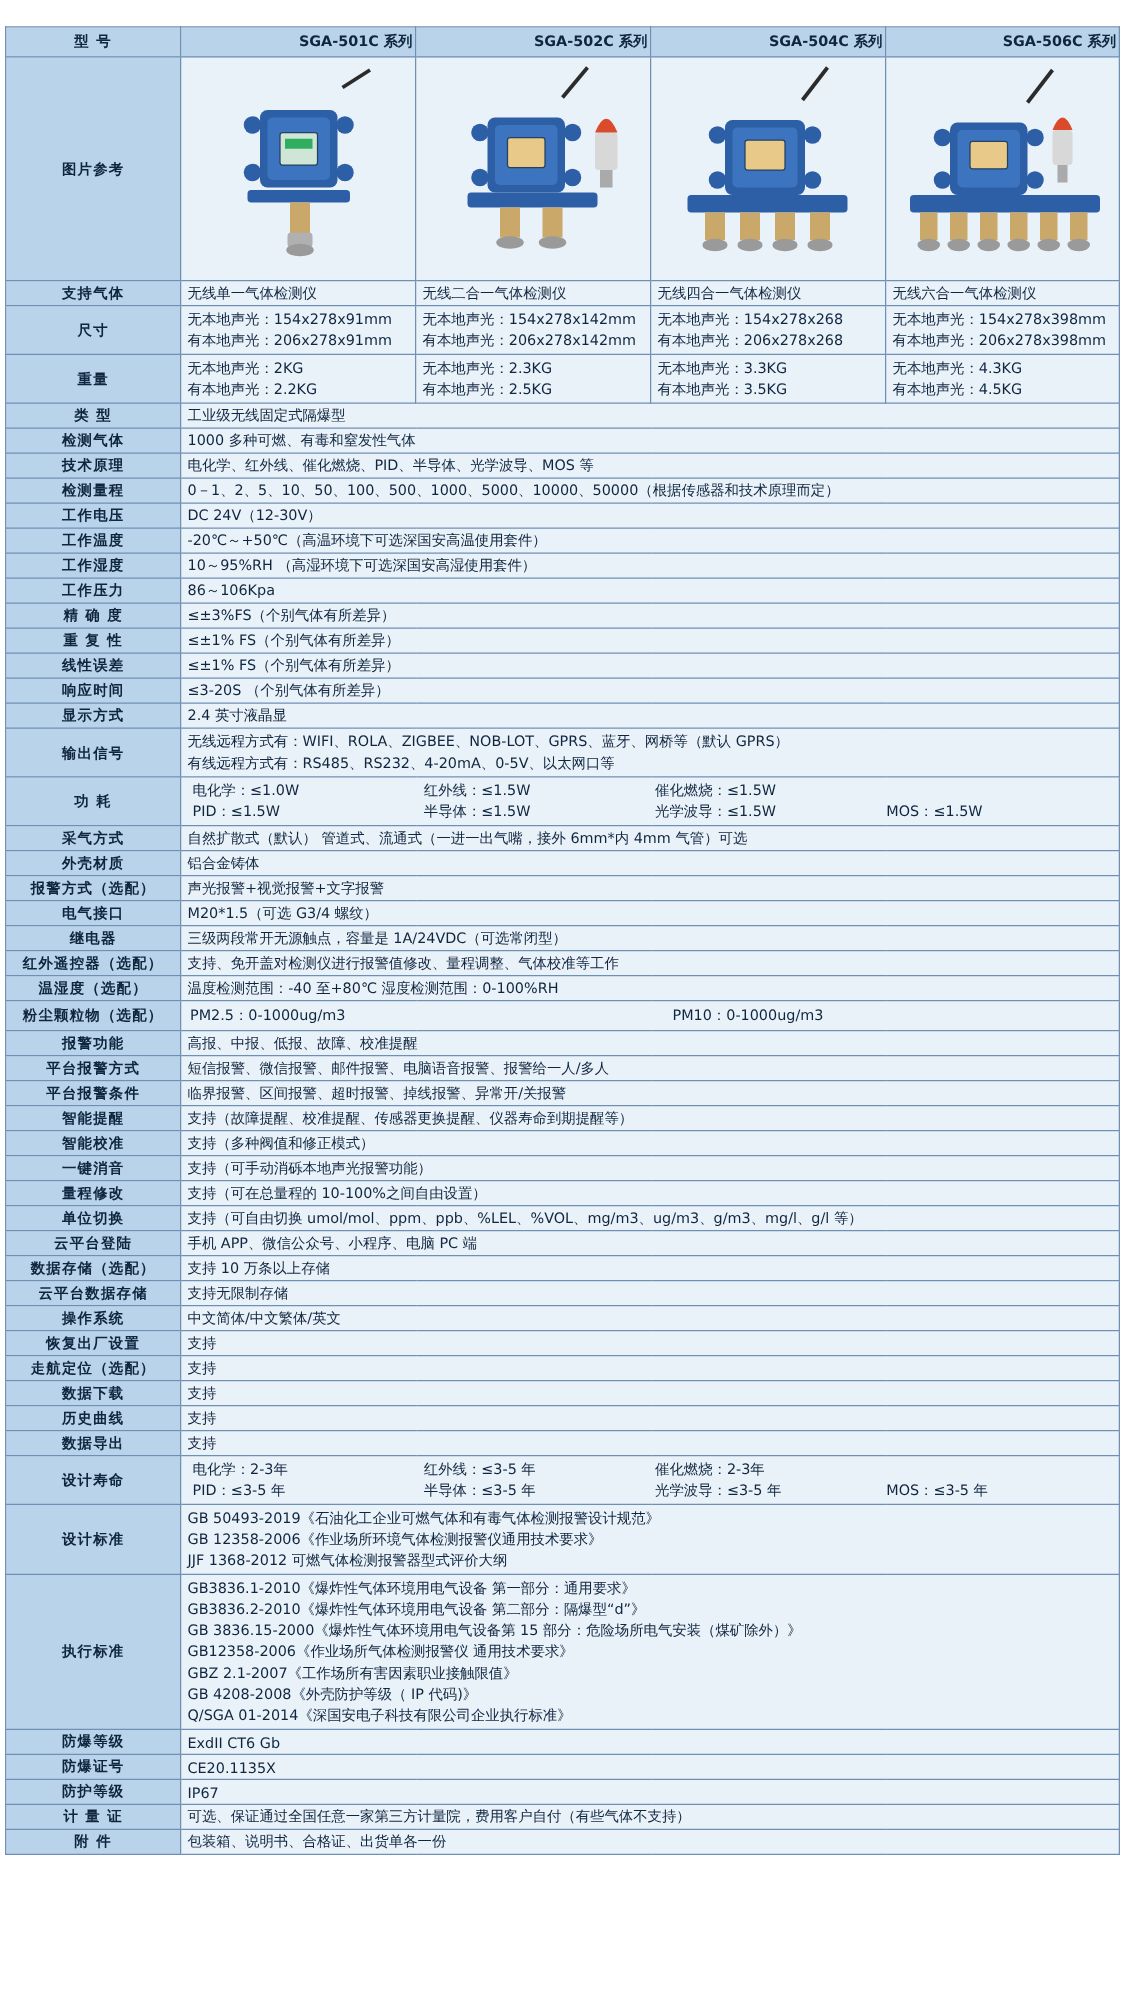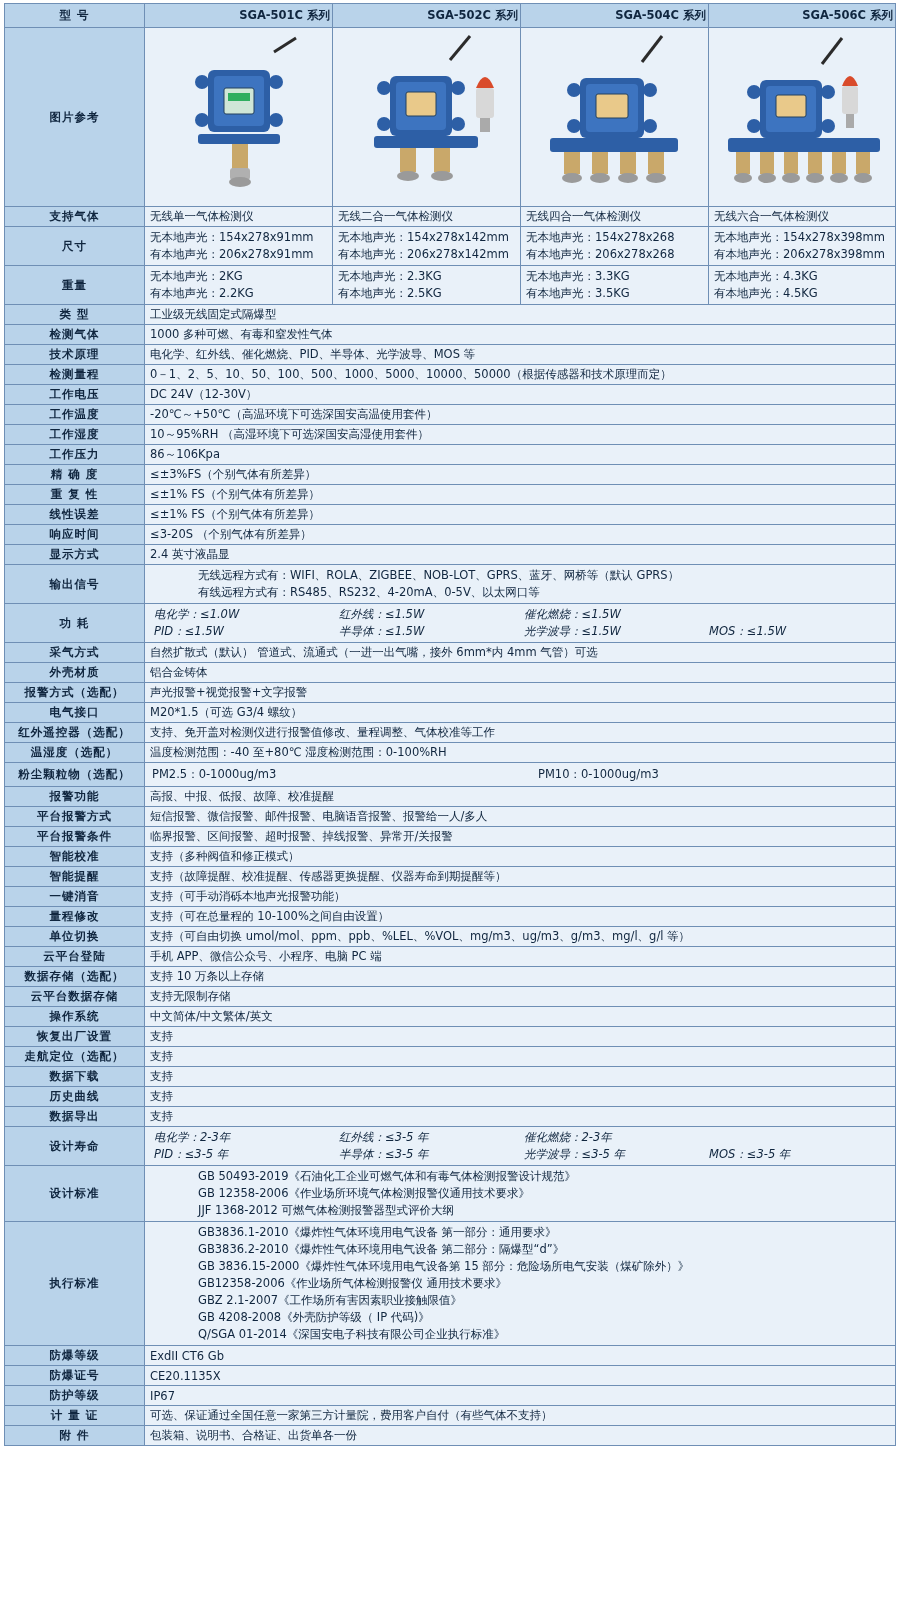"型 号" .page { padding: 3px 4px 0 4px -> 21px 4px 0 4px }
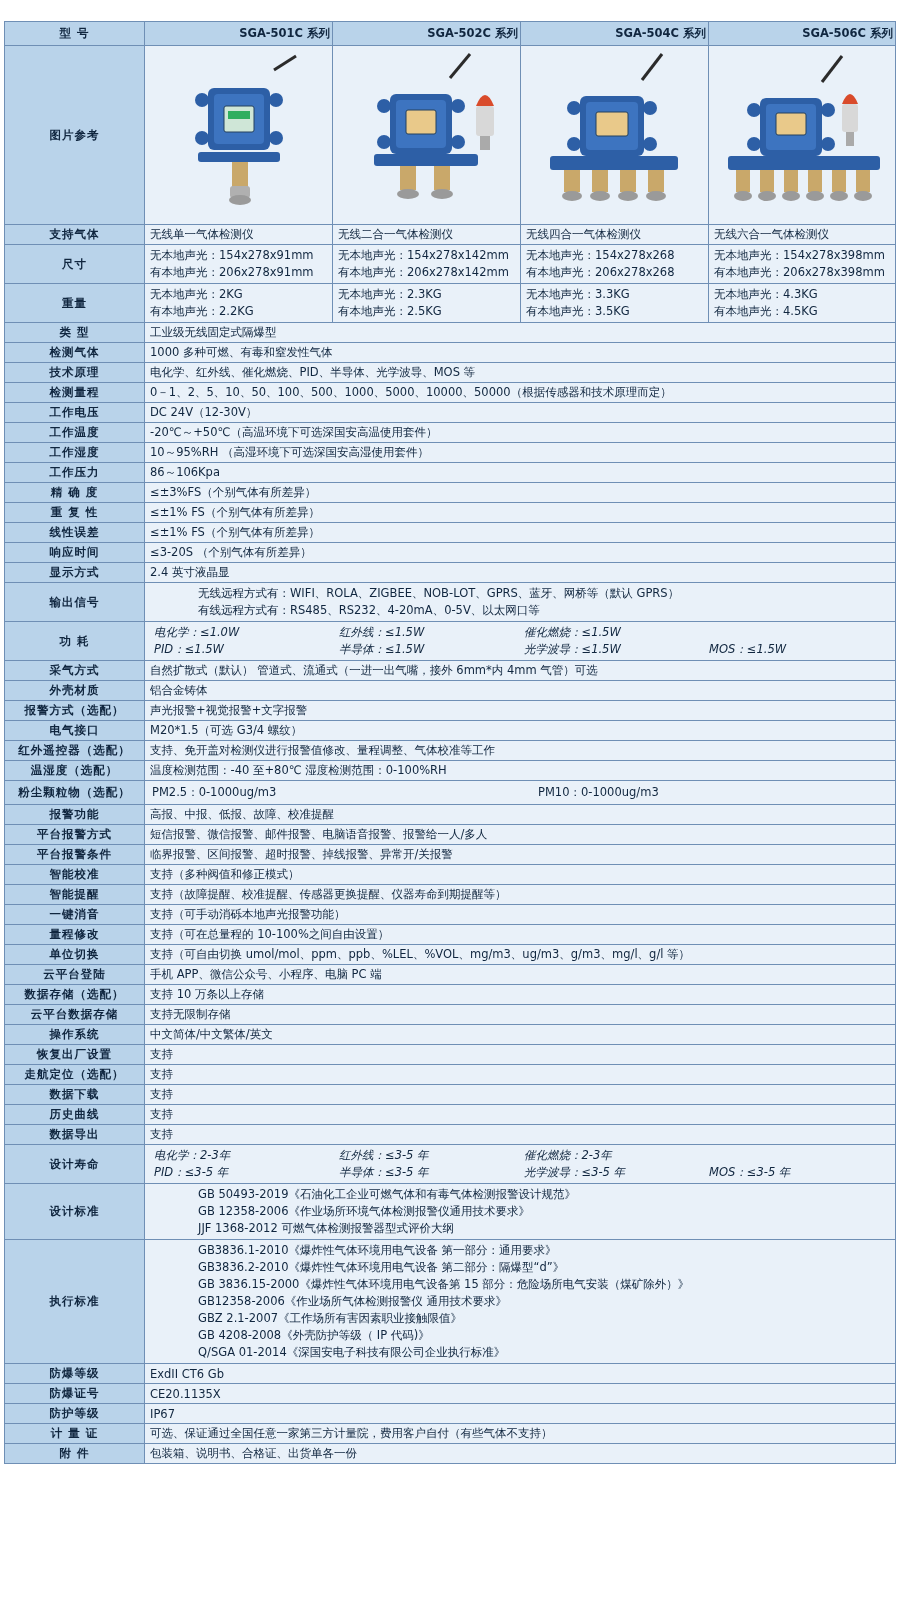"无线远程方式有：WIFI、ROLA、ZIGBEE、NOB-LOT、GPRS、蓝牙" .rowline { margin-left: 48px -> none }
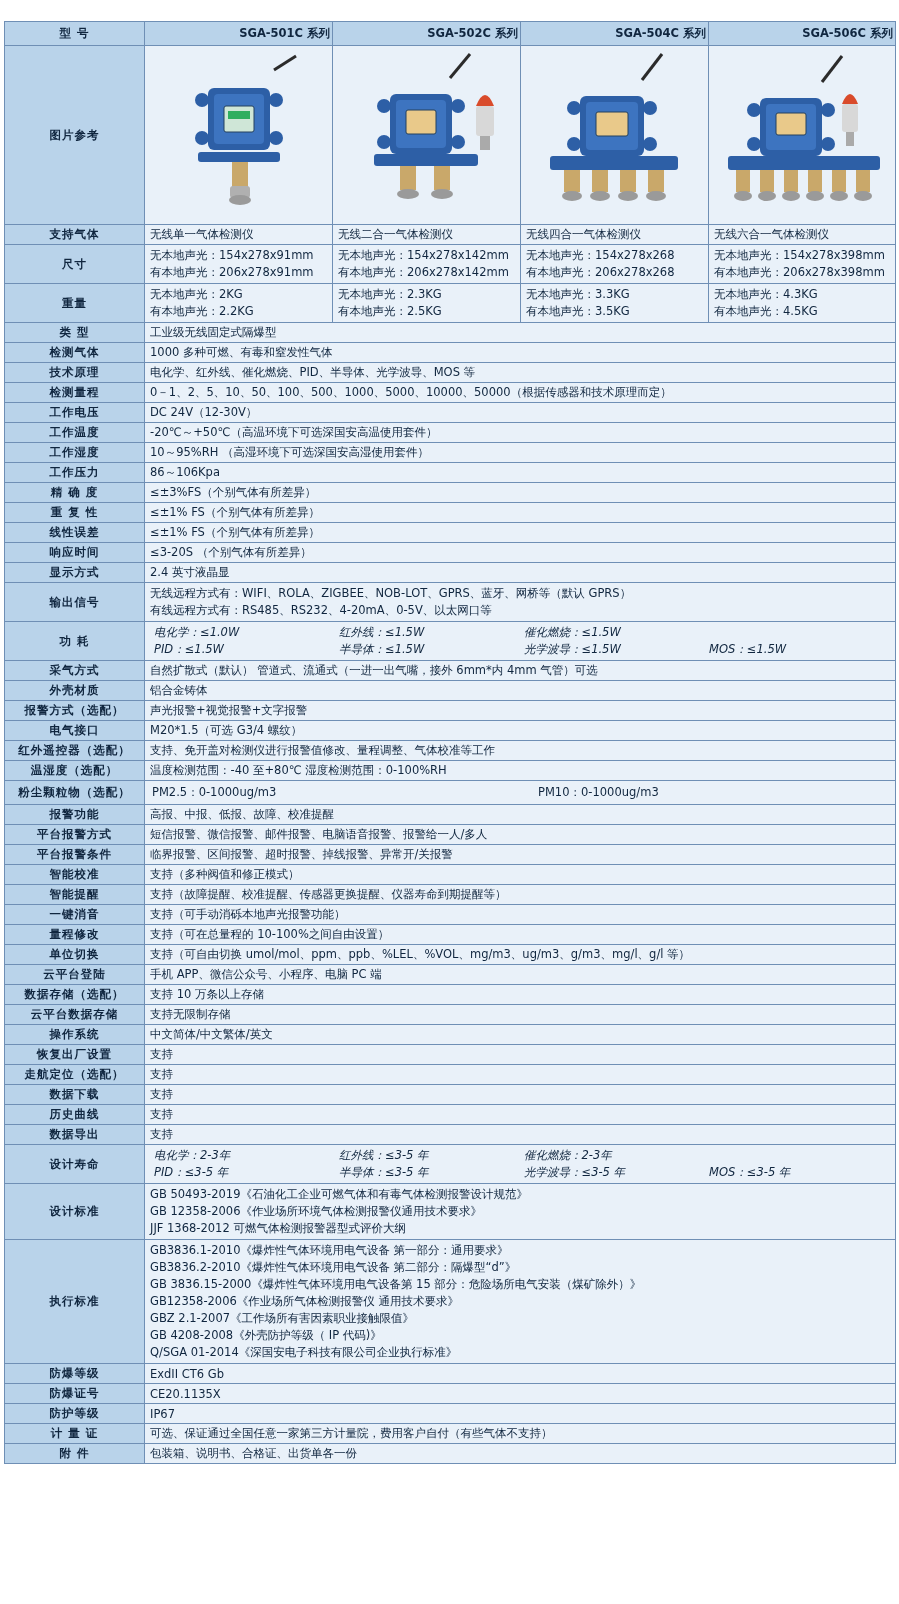"电化学：≤1.0W" .cols4 { font-style: italic -> none }
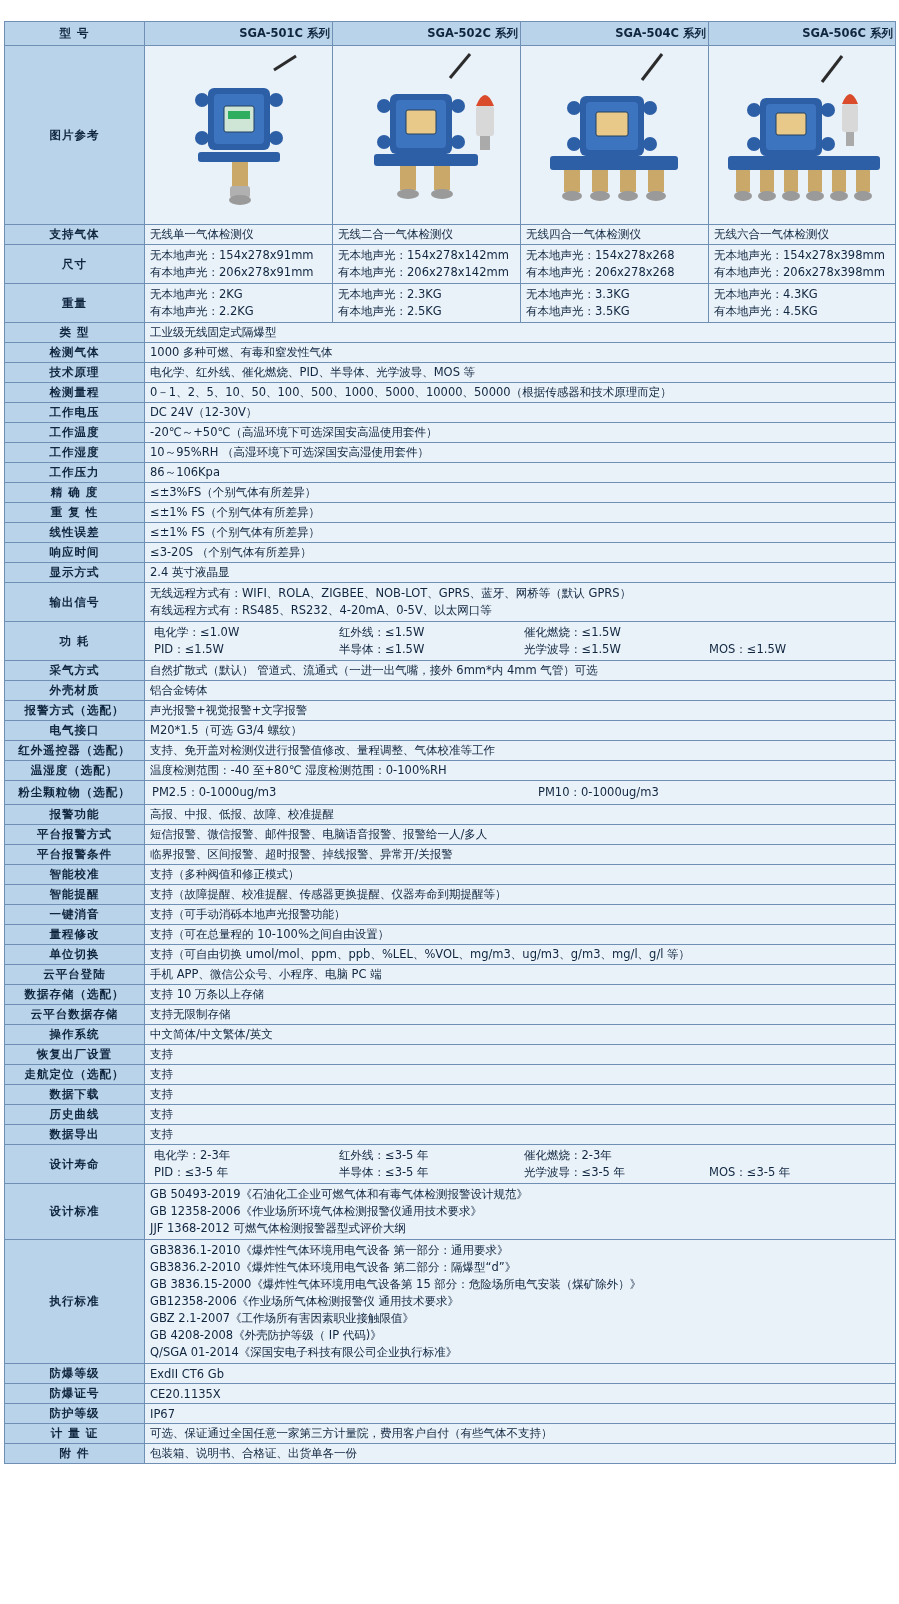"继电器" tr { html: none -> <tr> <td>继电器</td> <td>三级两段常开无源触点，容量是 1A/24VDC（可选常闭型）</td> </tr> }
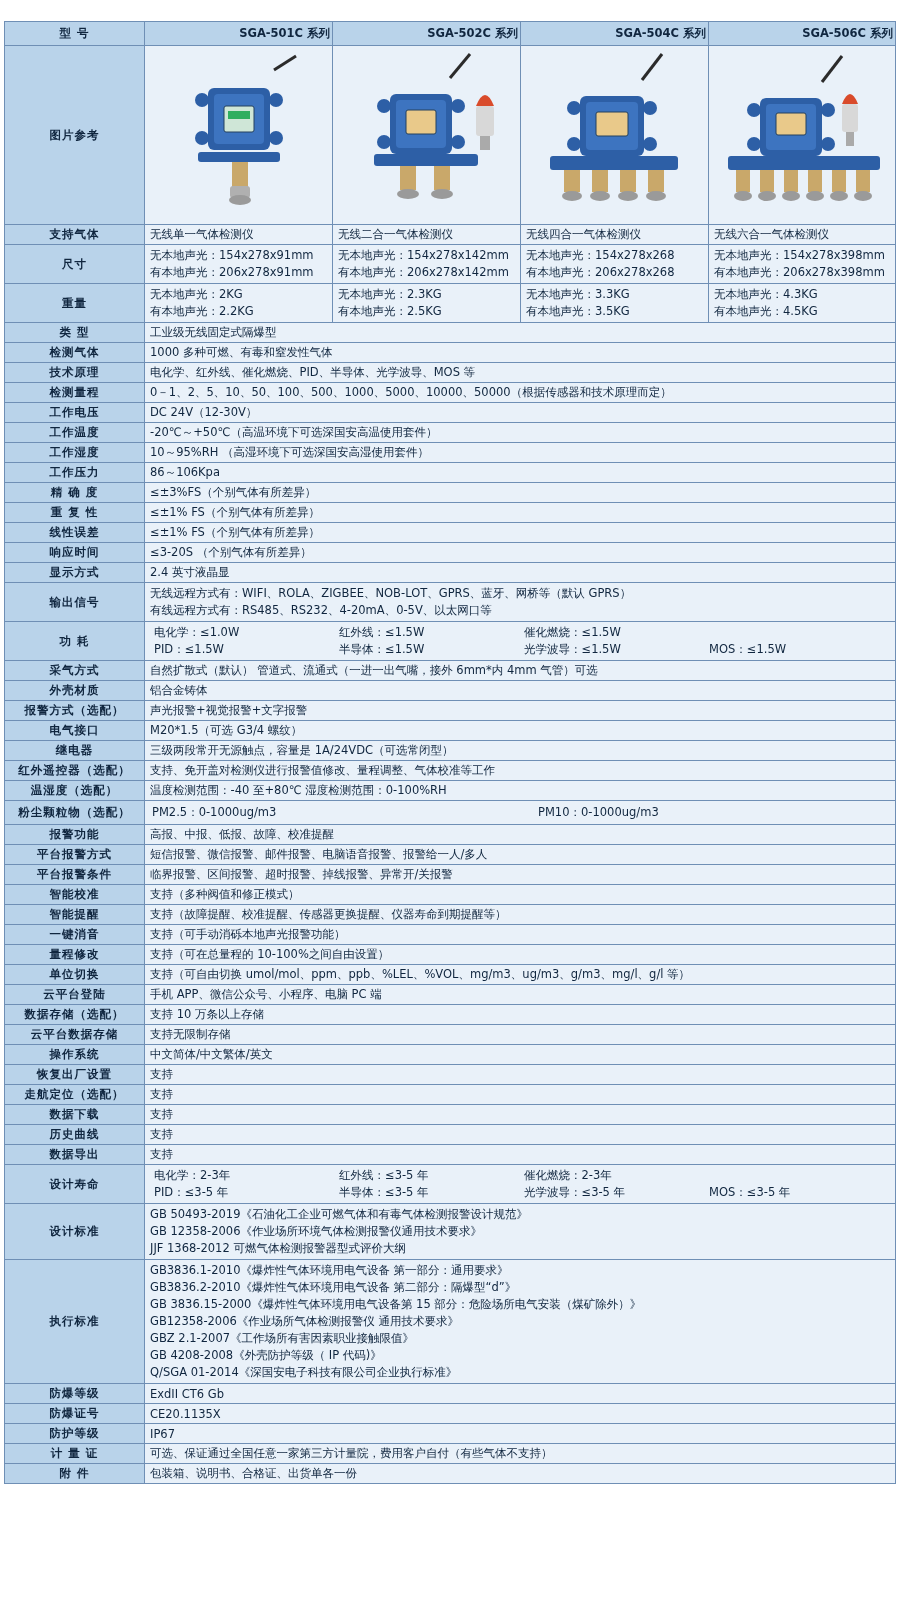"智能校准" tr { order: before "智能提醒" -> after "智能提醒" }
